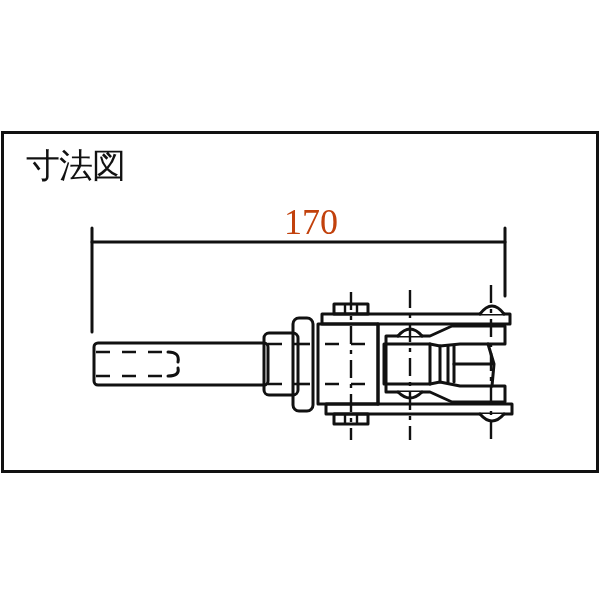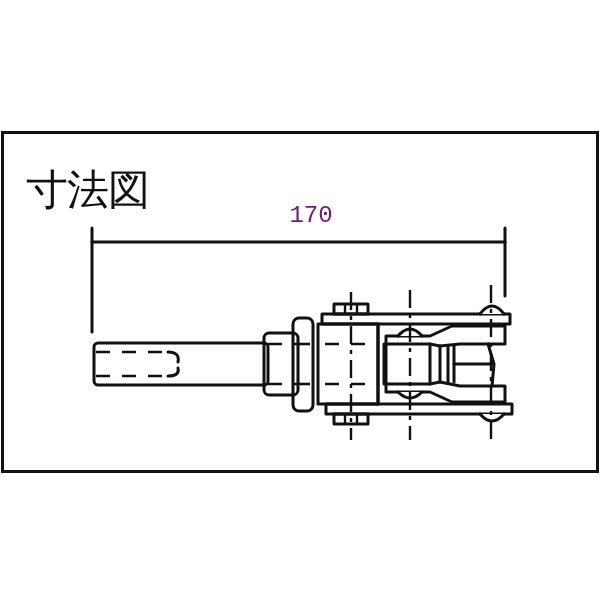"寸法図" .title { font-family: Liberation Mono, monospace -> Liberation Sans, sans-serif; font-size: 42px -> 34px; margin-top: 24px -> none }
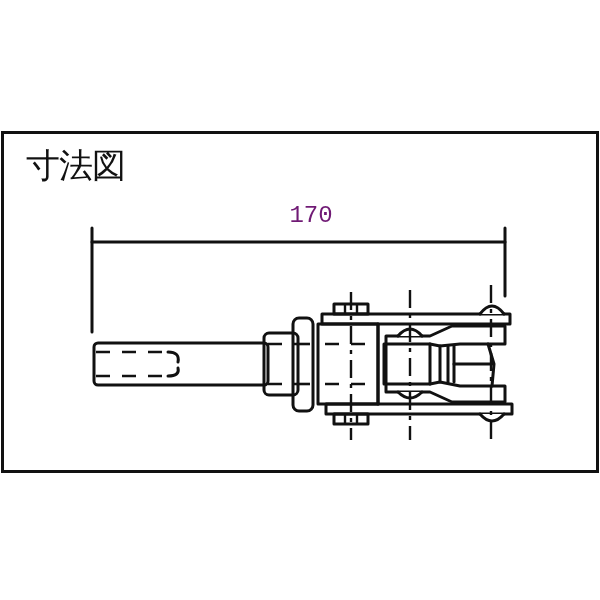"170" .dim-label { color: #701a75 -> #c2410c; font-family: Liberation Mono, monospace -> Liberation Serif, serif; font-size: 24px -> 36px }
